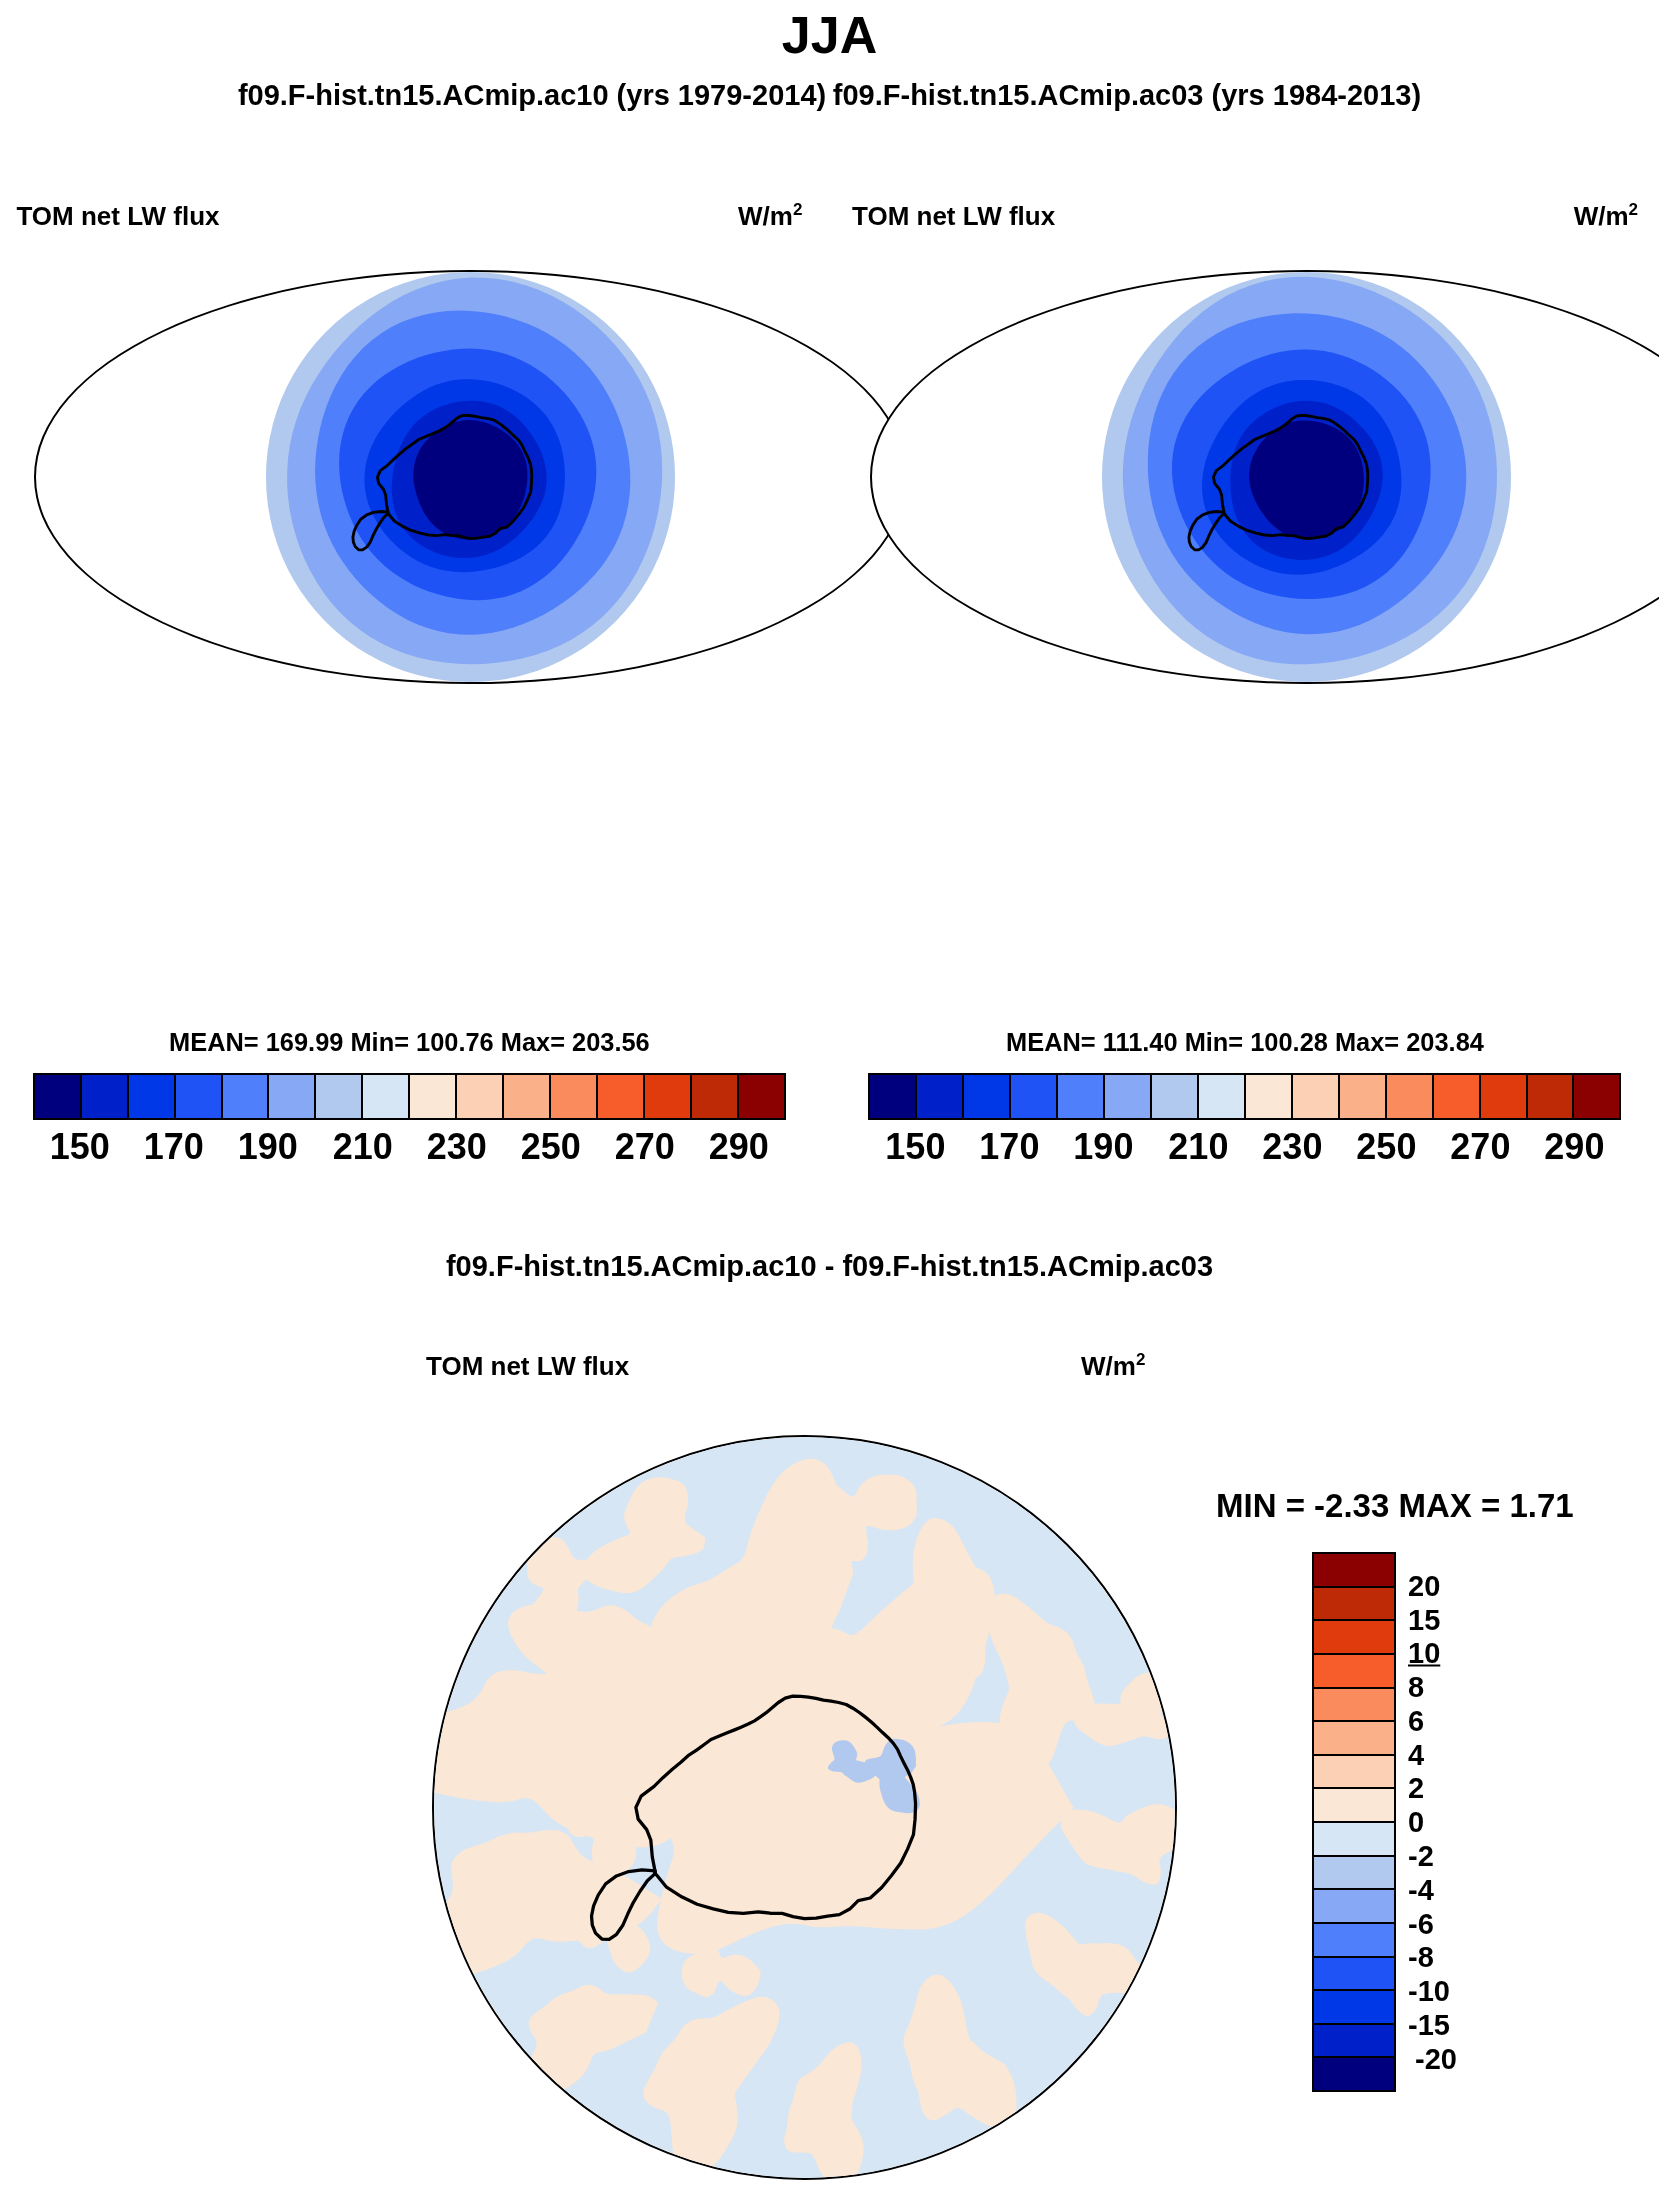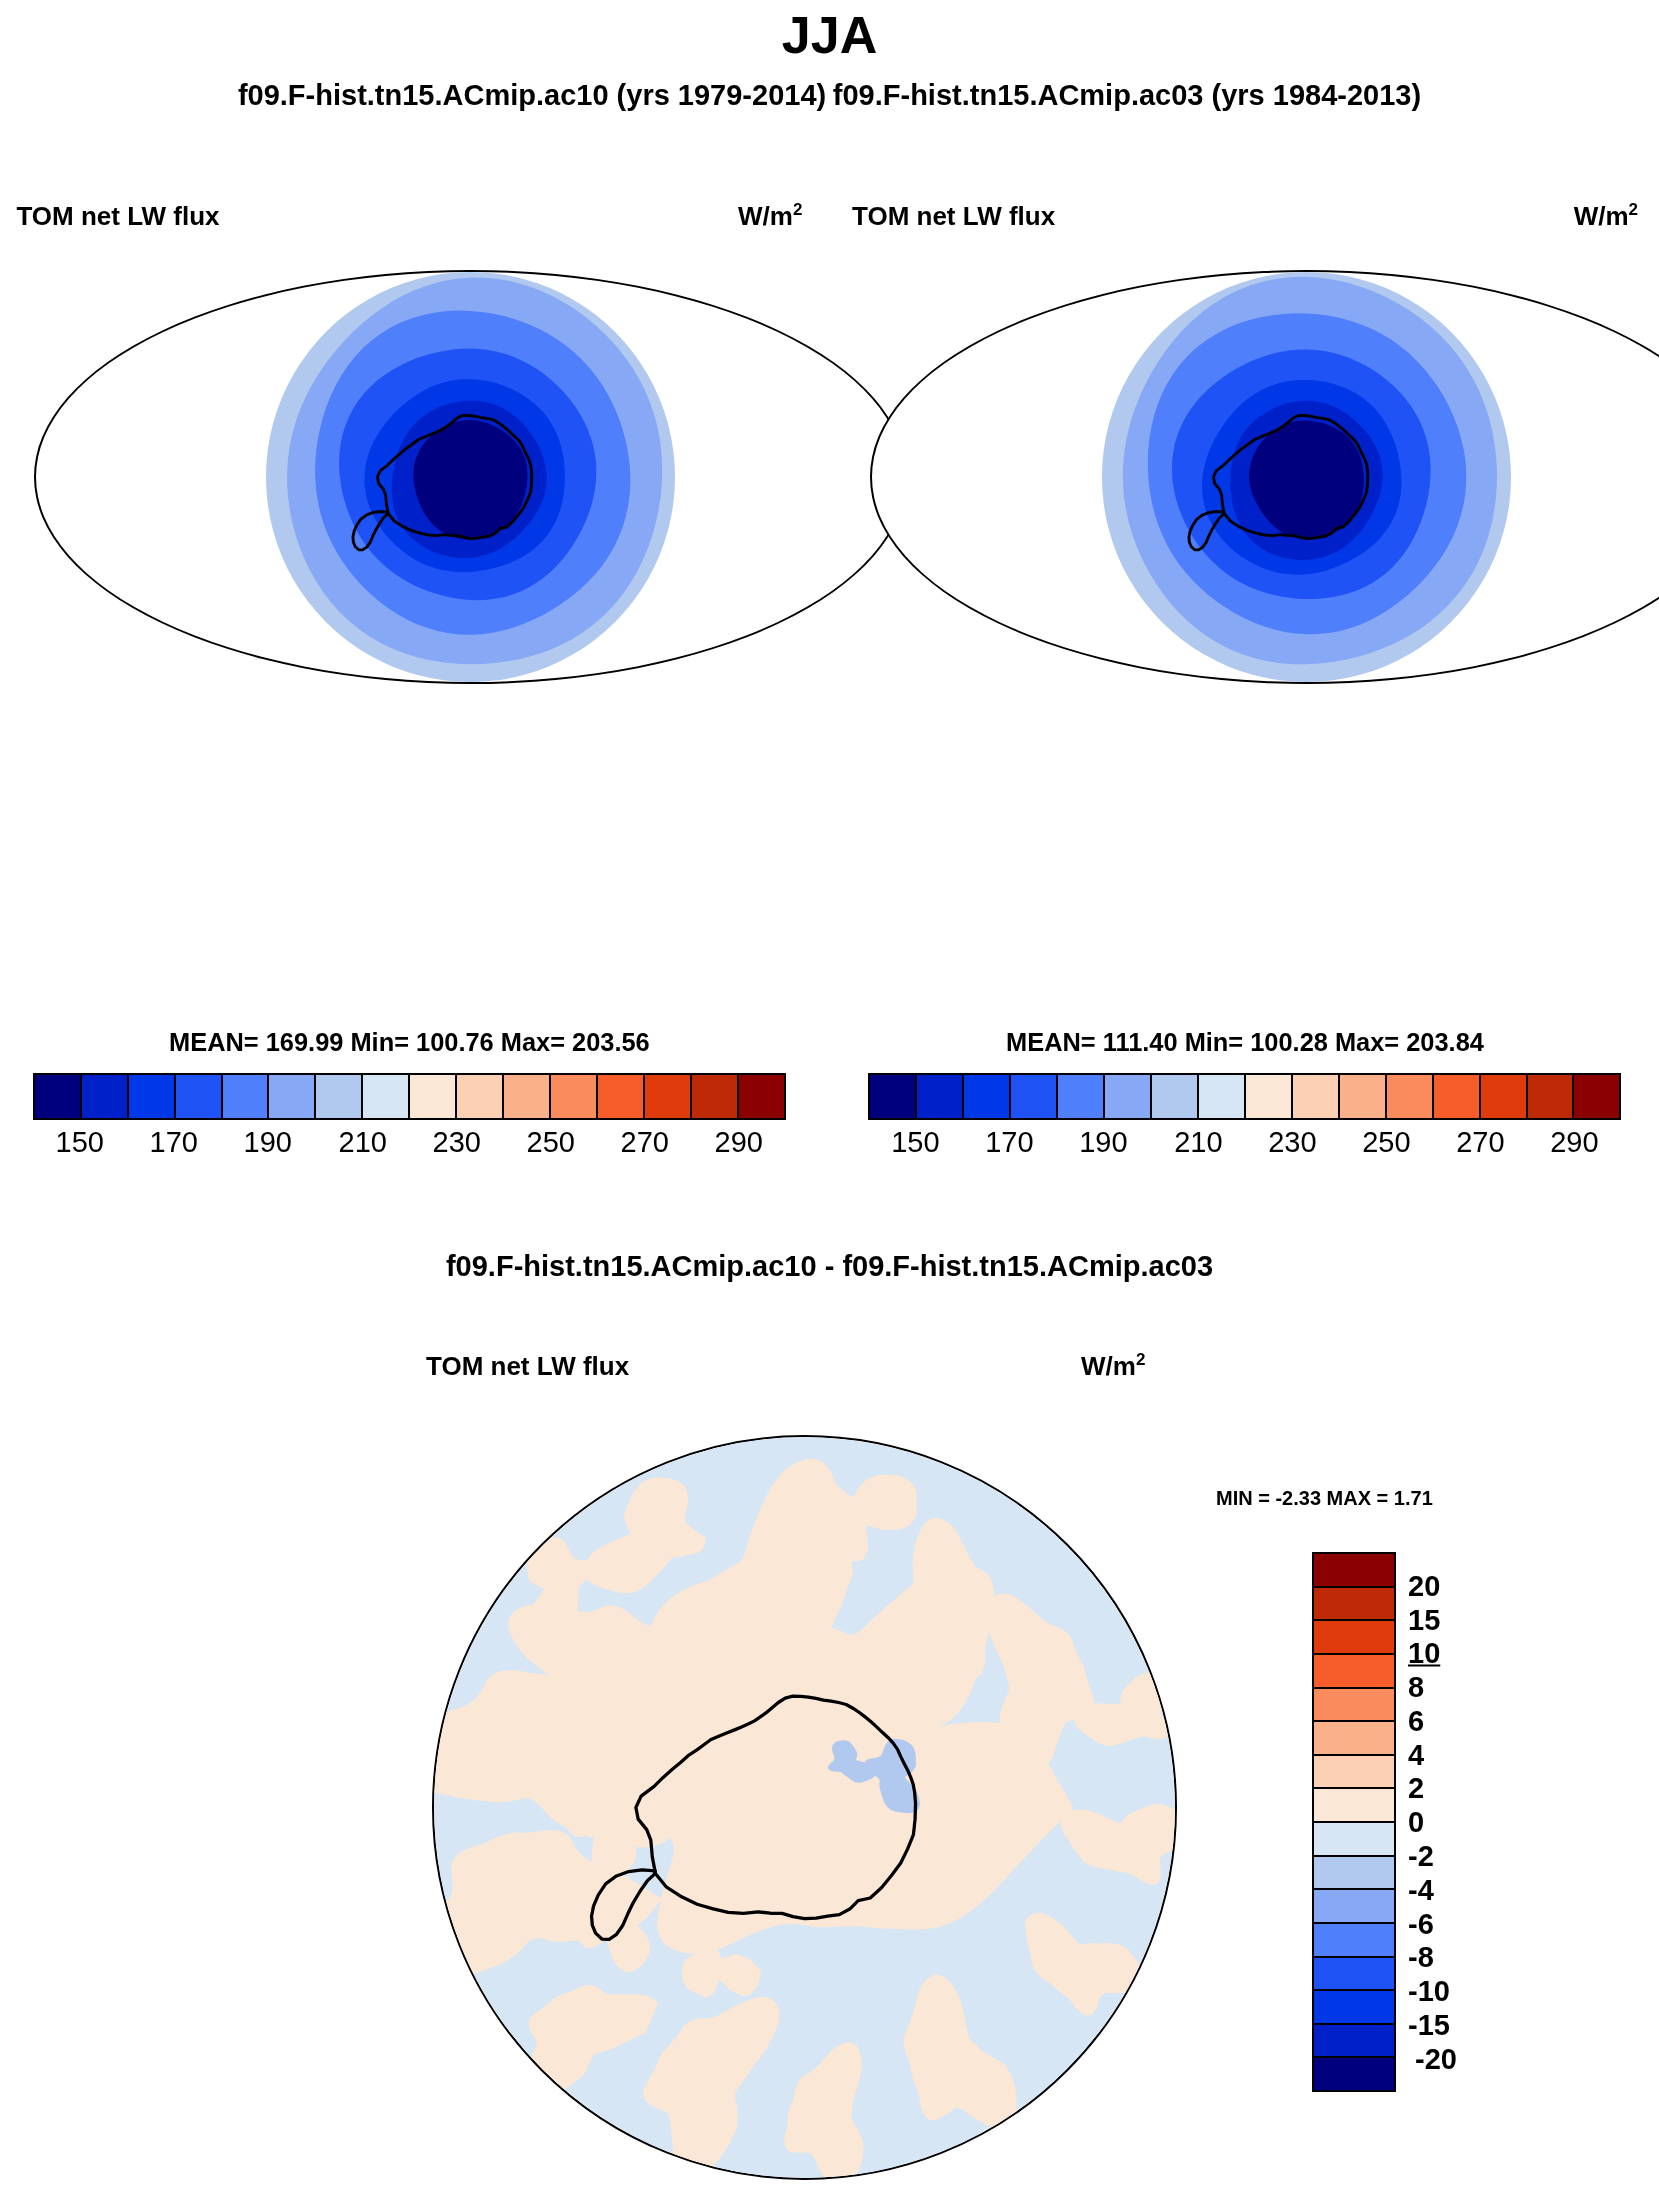"150" .cbar-h-labels .lab { font-size: 29px -> 36px; font-weight: normal -> bold }
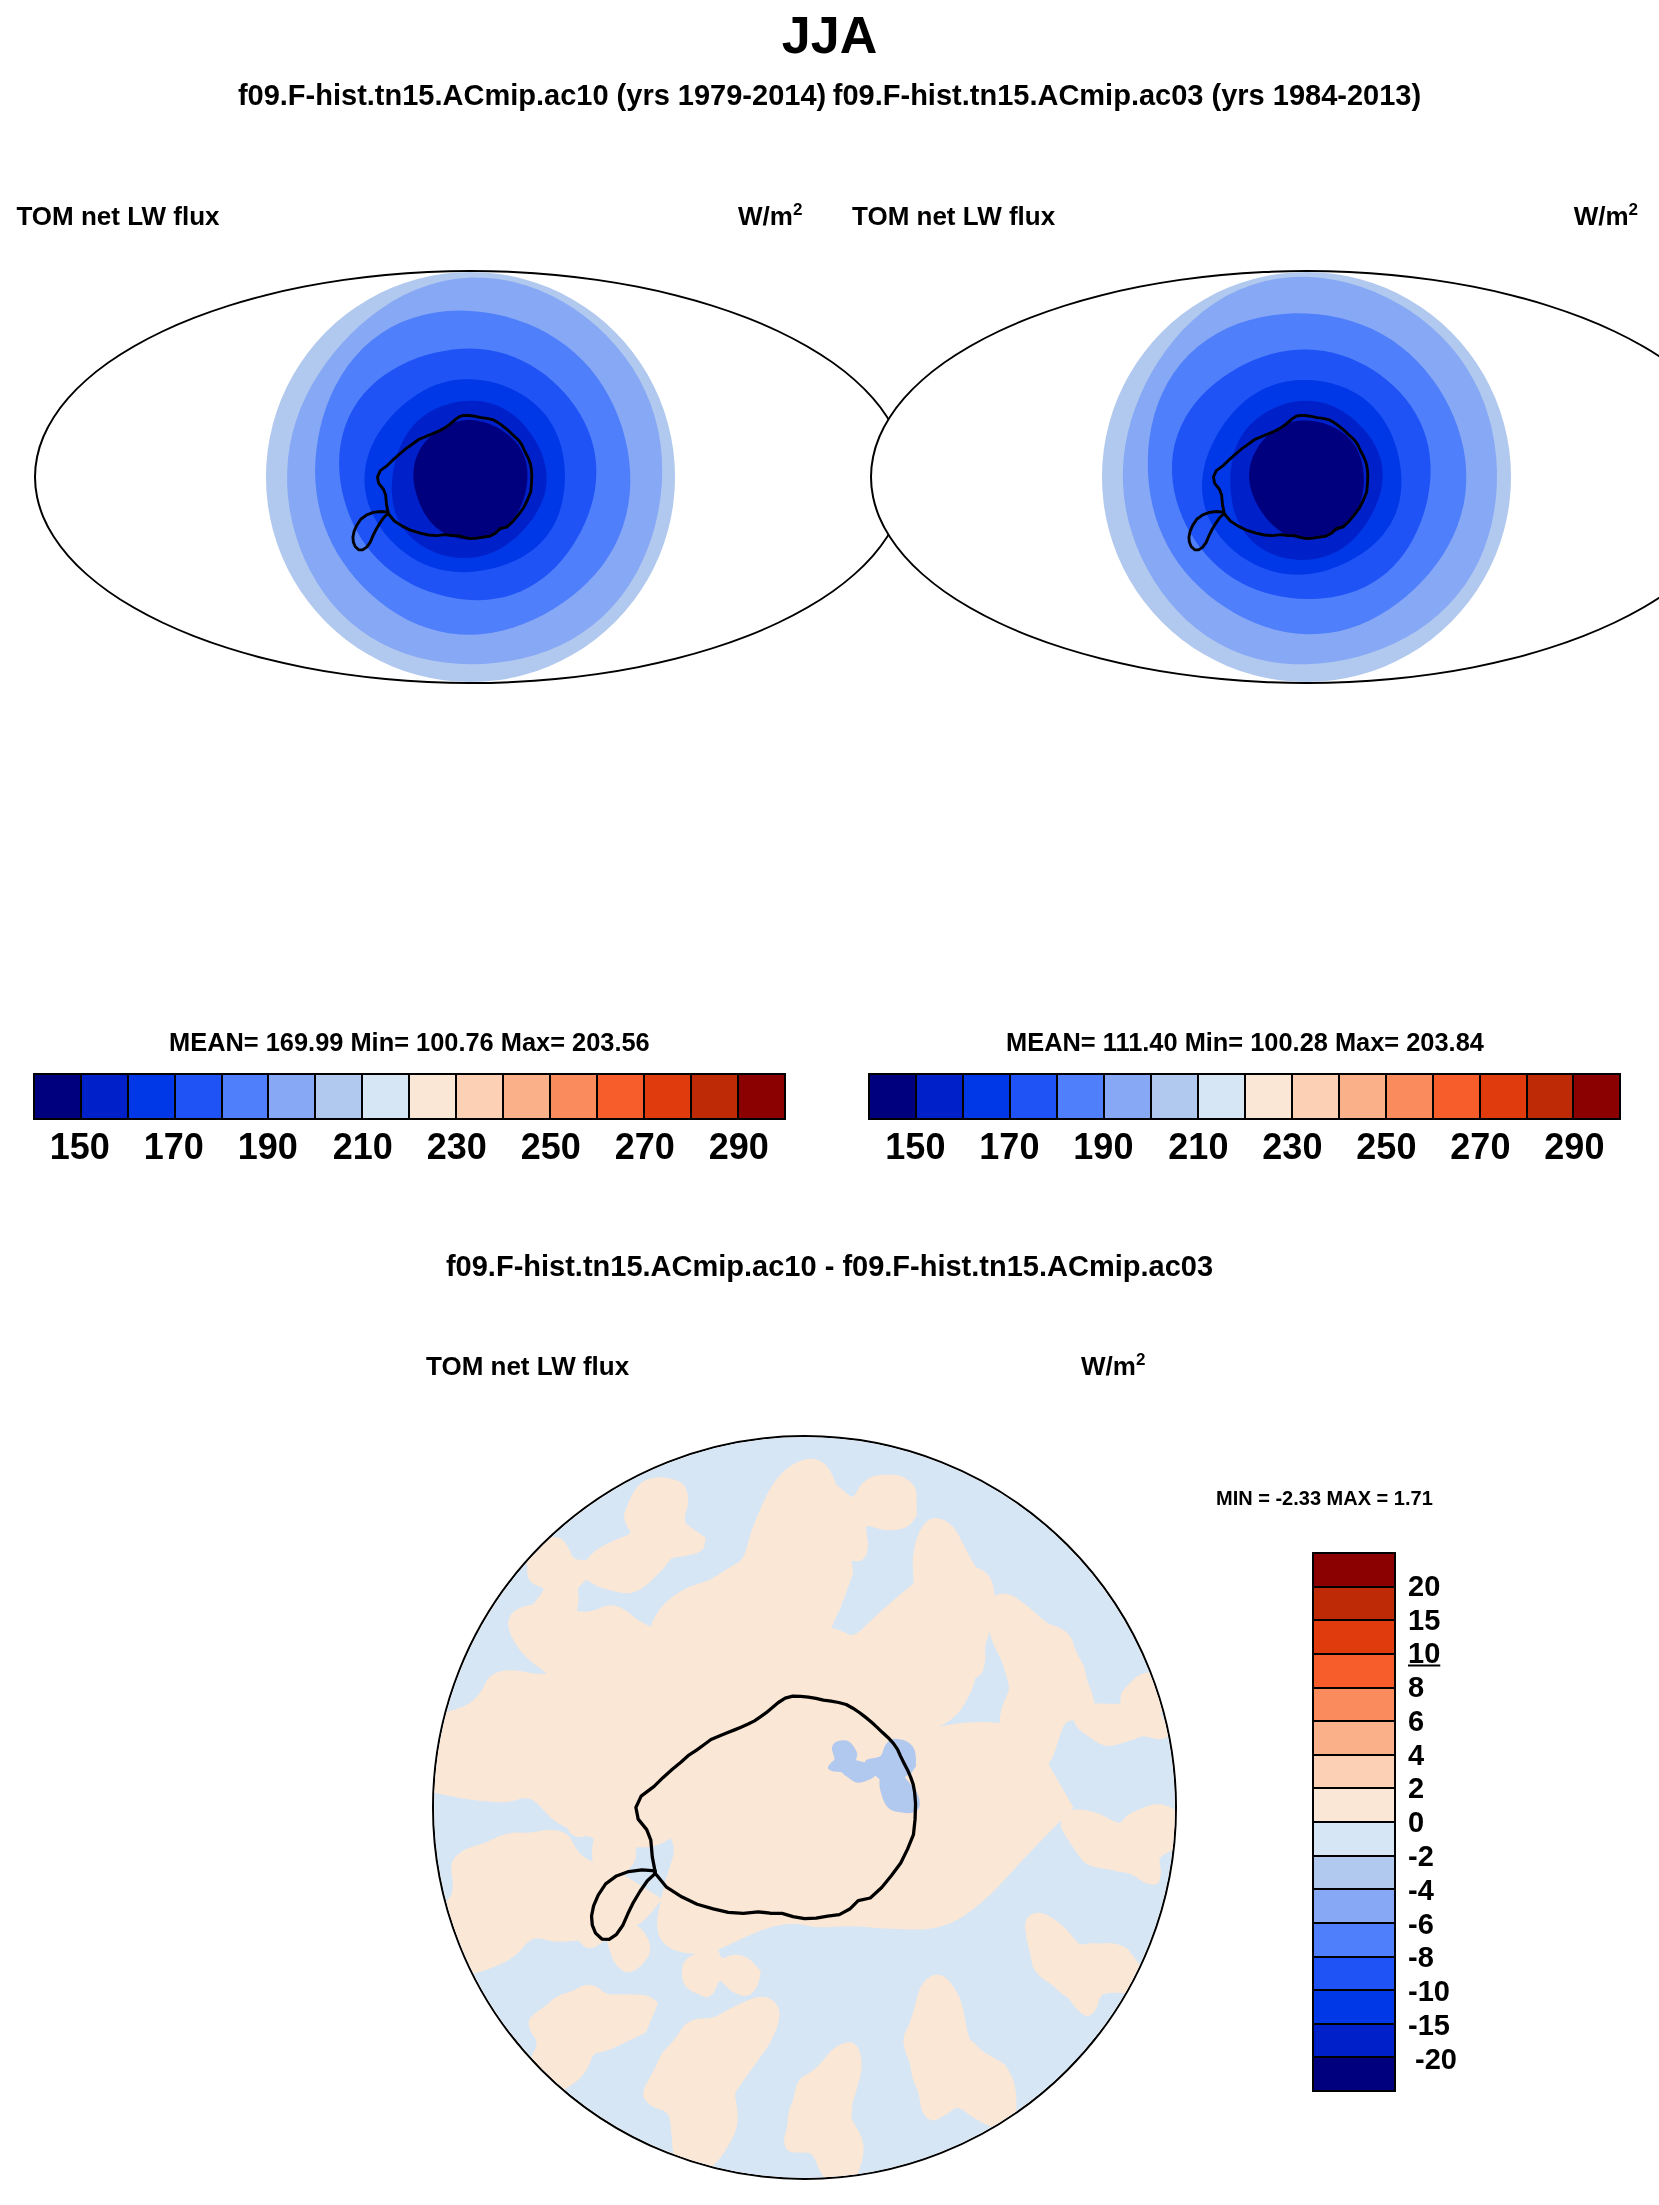"MIN = -2.33 MAX =" .minmax { font-size: 20px -> 33px }
